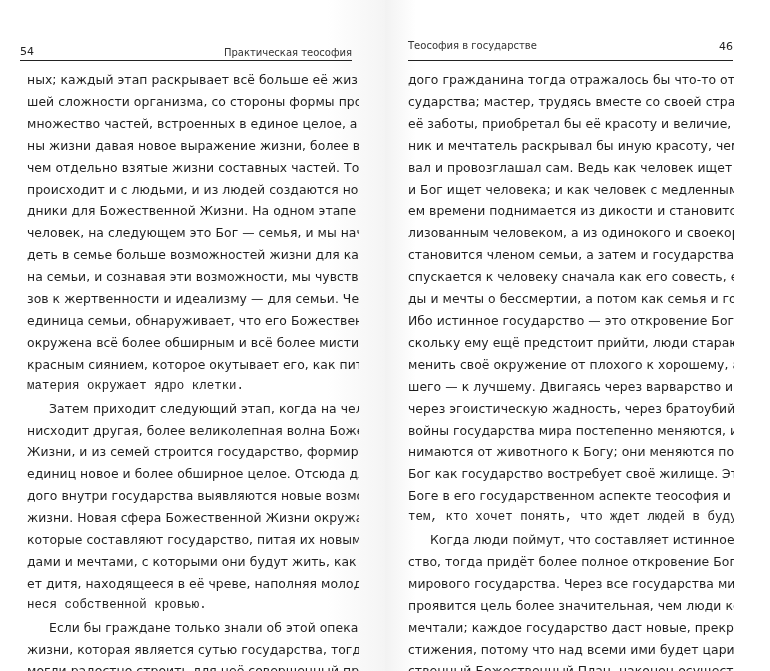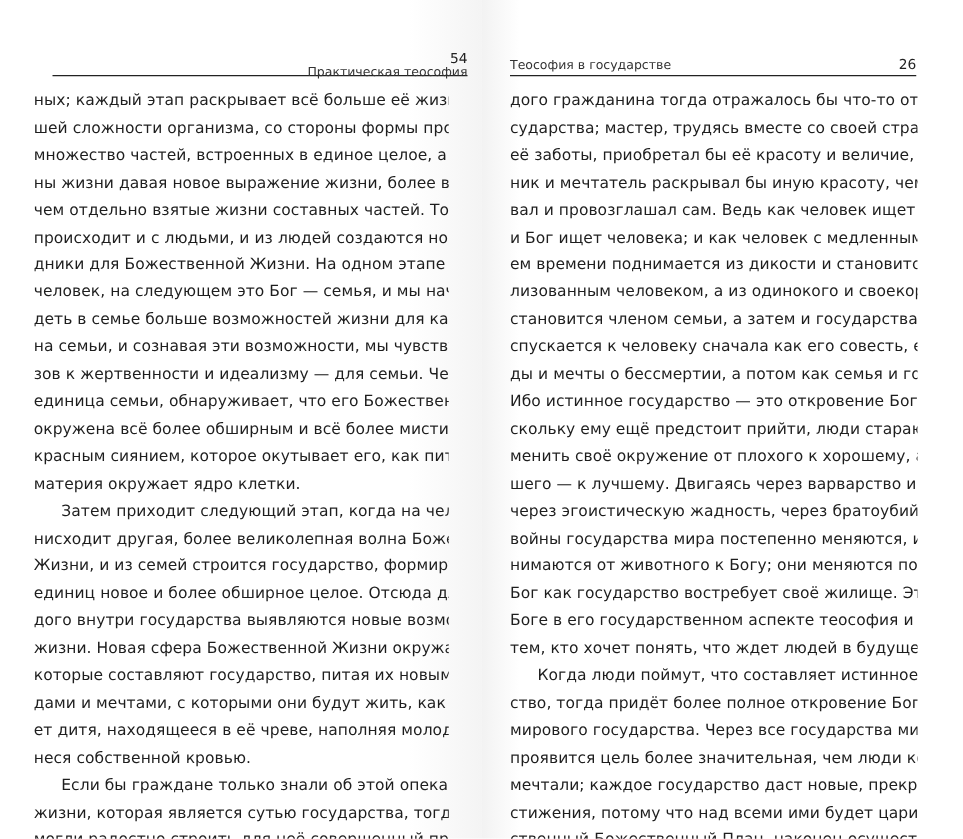"54" .page.left .header { flex-direction: column -> none; left: 42px -> 20px }
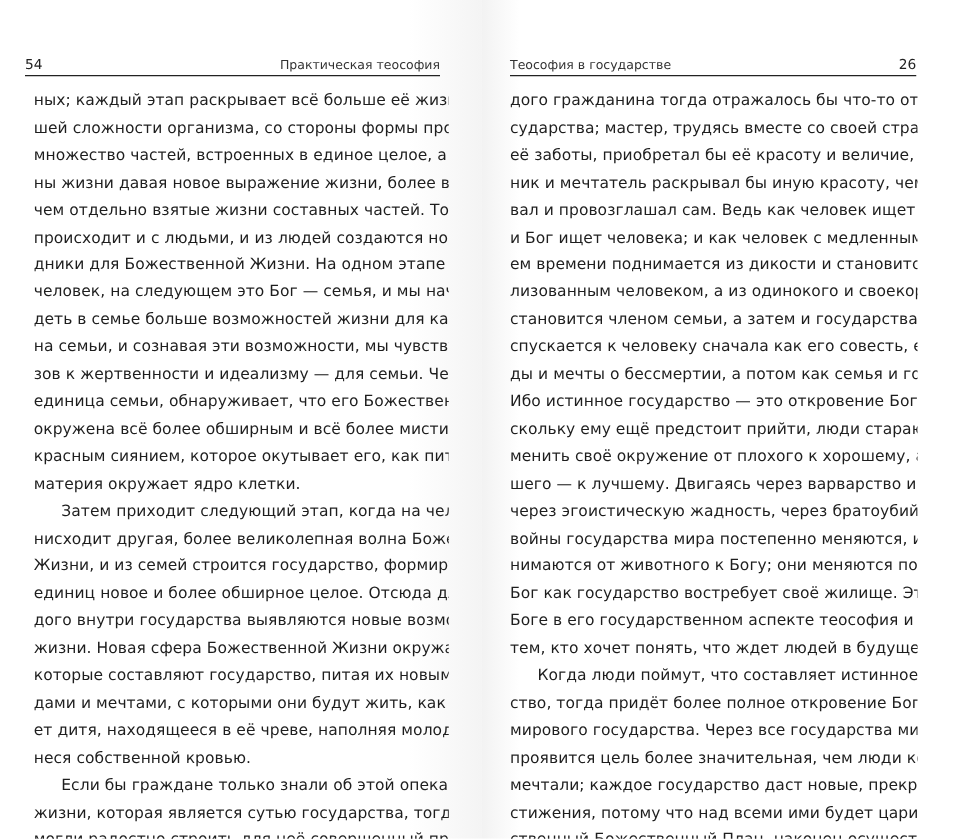"Теософия в государстве" .right-header { align-items: flex-end -> flex-start }
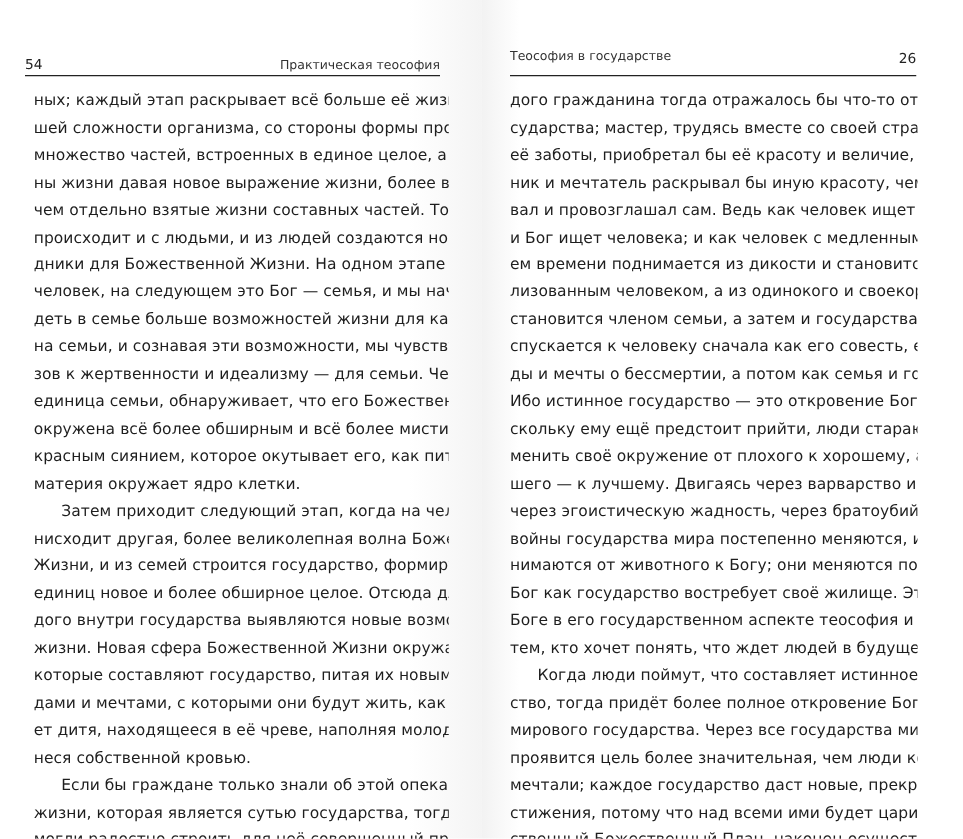"26" span.page-num { text: 26 -> 46 }
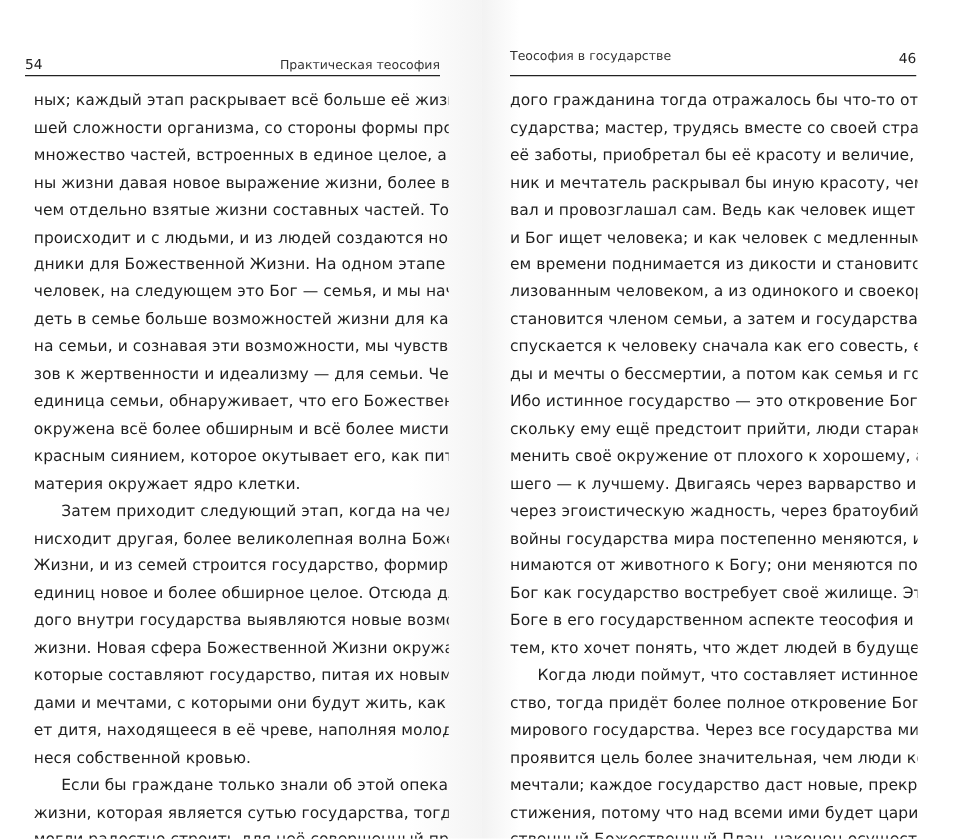"материя окружает ядро клетки." .line.last { font-family: none -> Liberation Mono, monospace }
